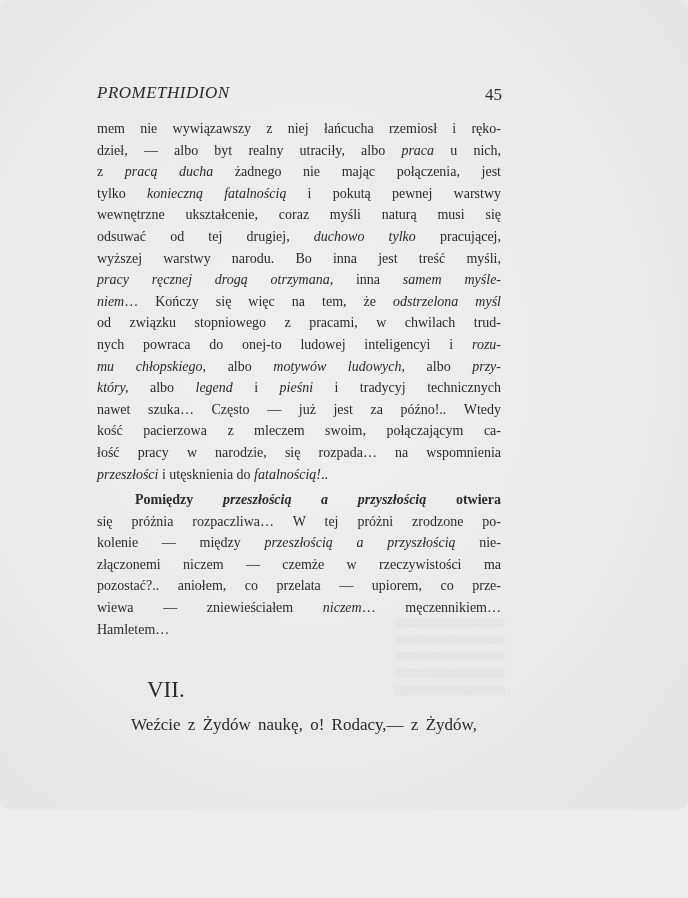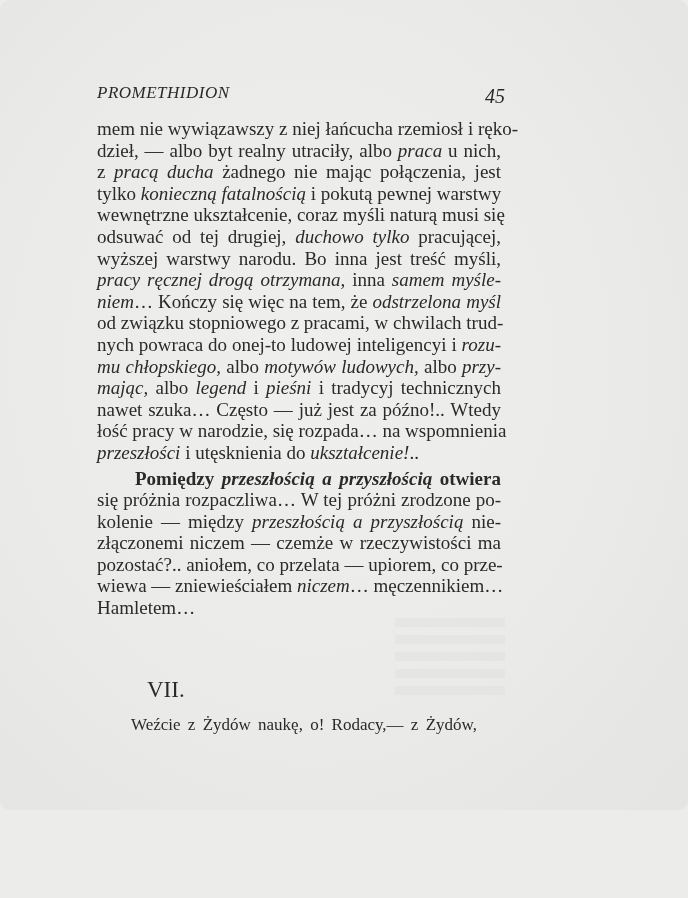"45" .folio { font-size: 20px -> 17px; font-style: italic -> none }
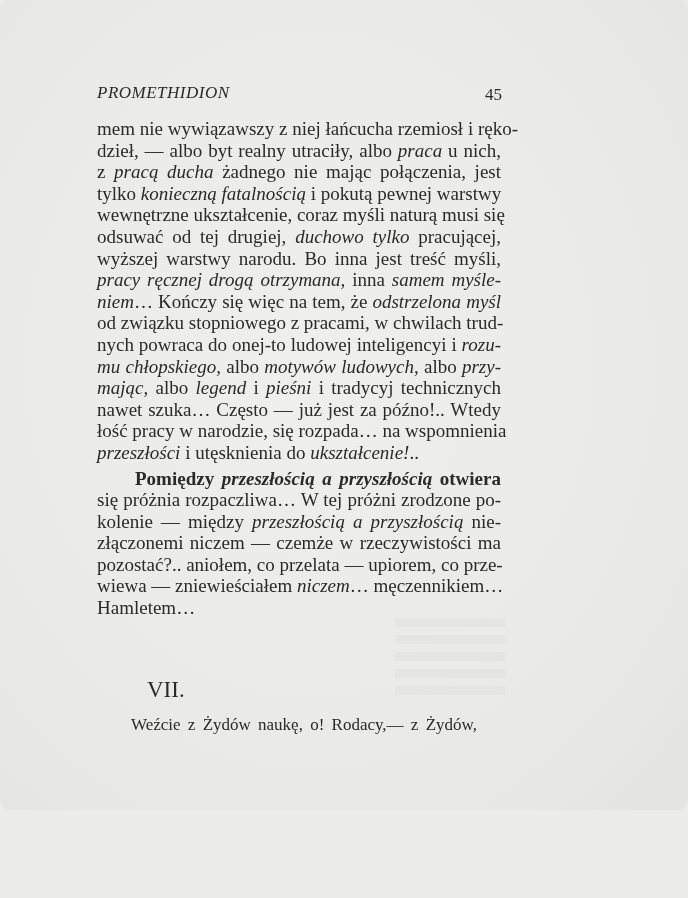"mem nie wywiązawszy z niej" .line { font-size: 19px -> 14px }
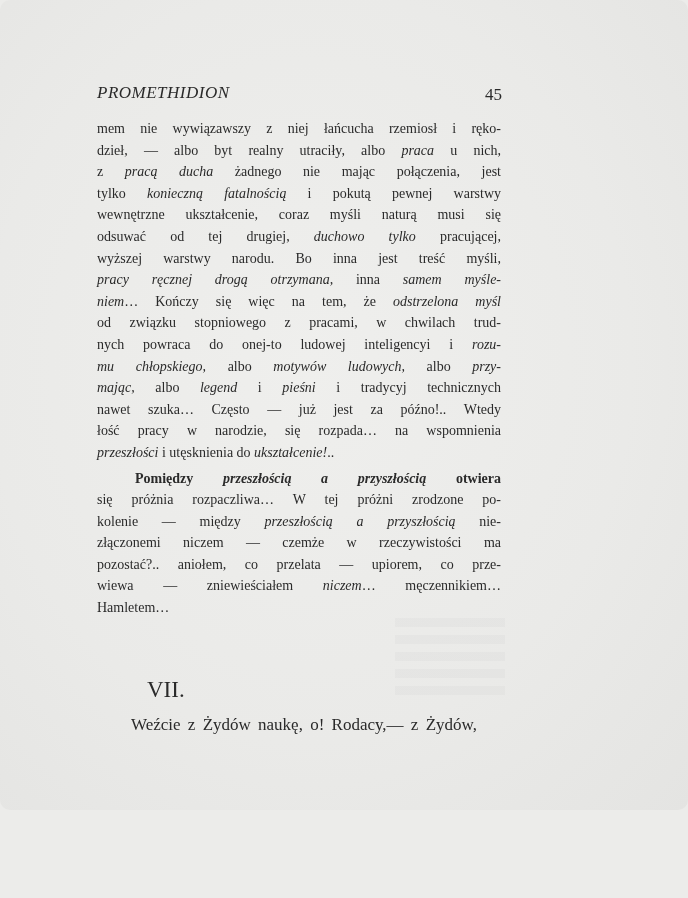"mając," i { text: mając -> który }
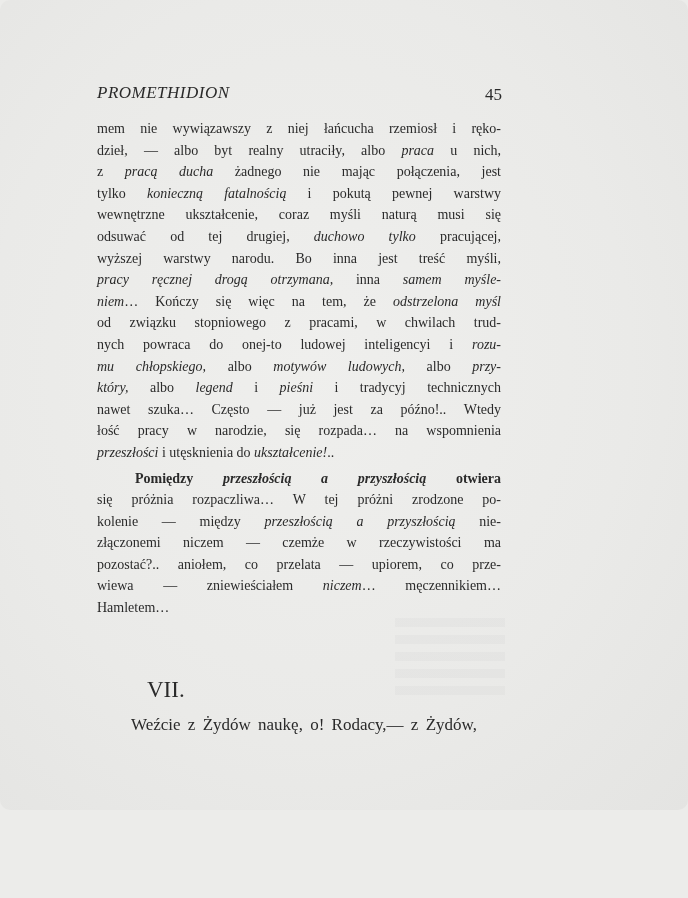"kość pacierzowa z mleczem swoim," span.line { html: none -> <span><span>kość pacierzowa z mleczem swoim, połączającym ca-</span></span> }
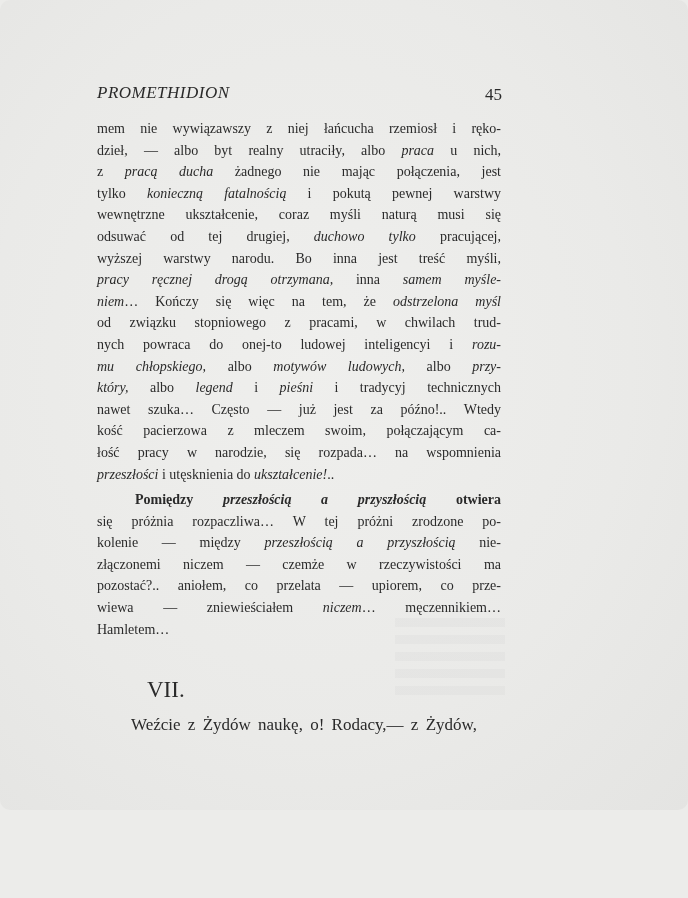"ukształcenie!" i { text: ukształcenie -> fatalnością }
